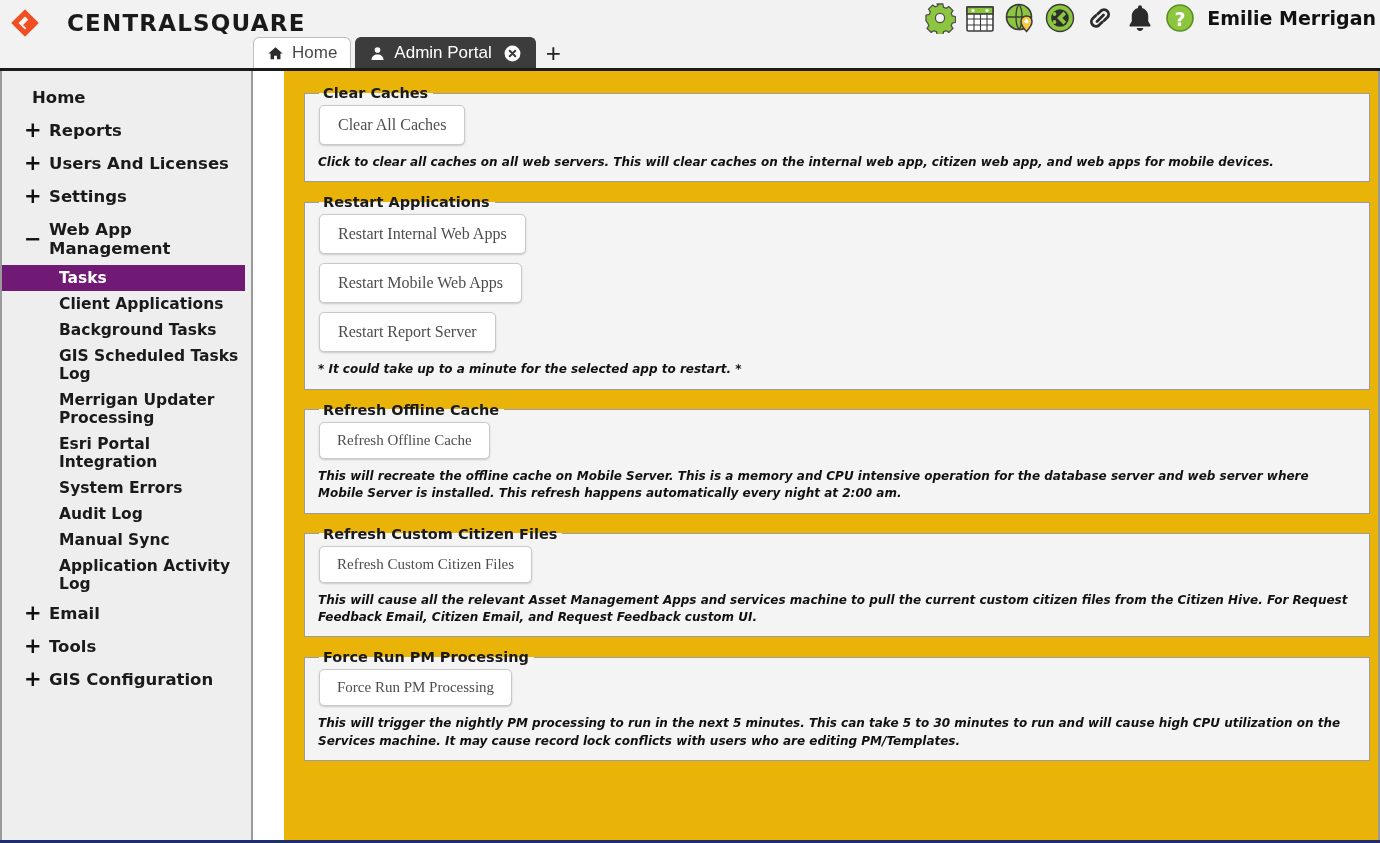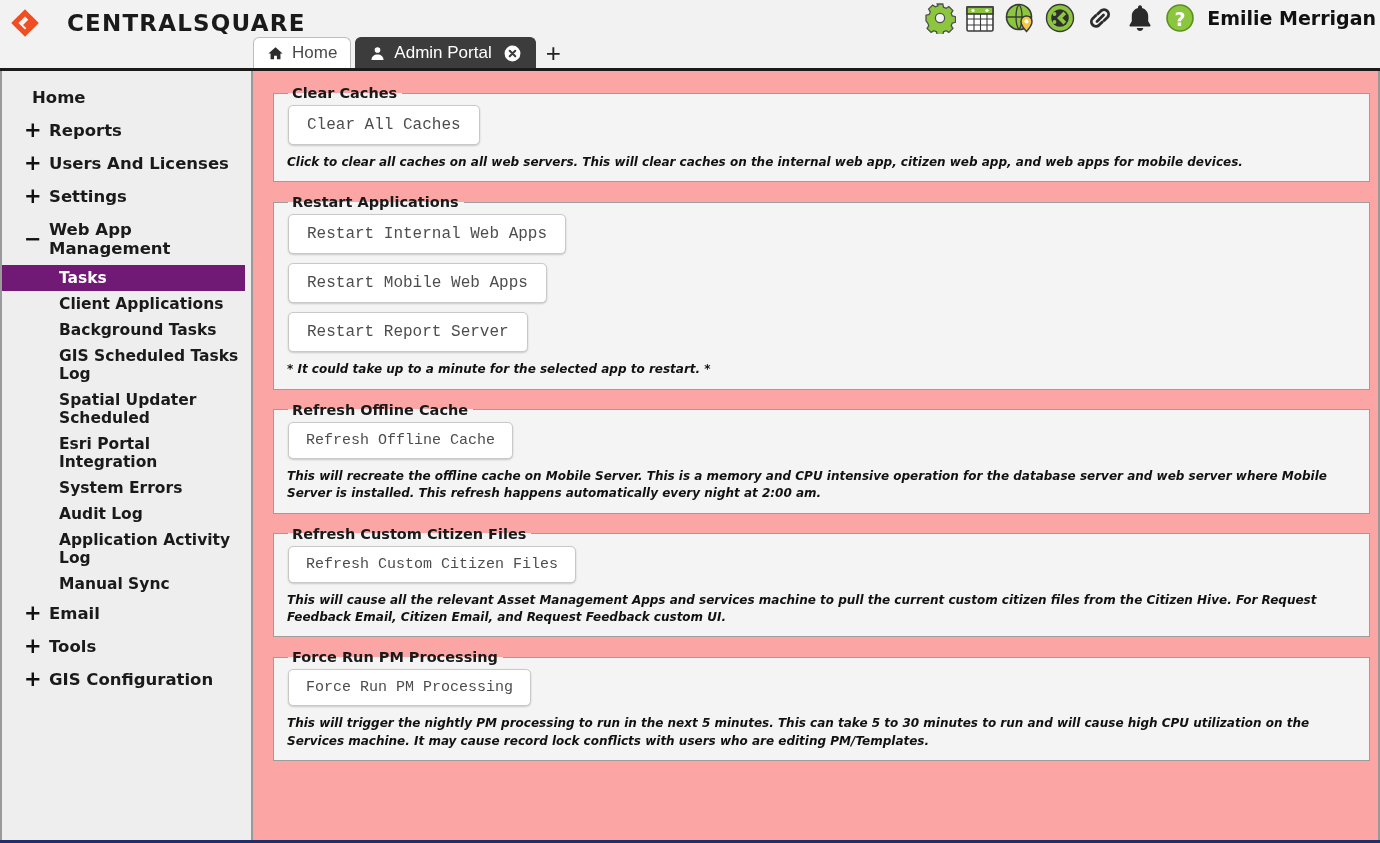"Clear Caches" .main { background: #fca5a5 -> #eab308; margin-left: none -> 31px }
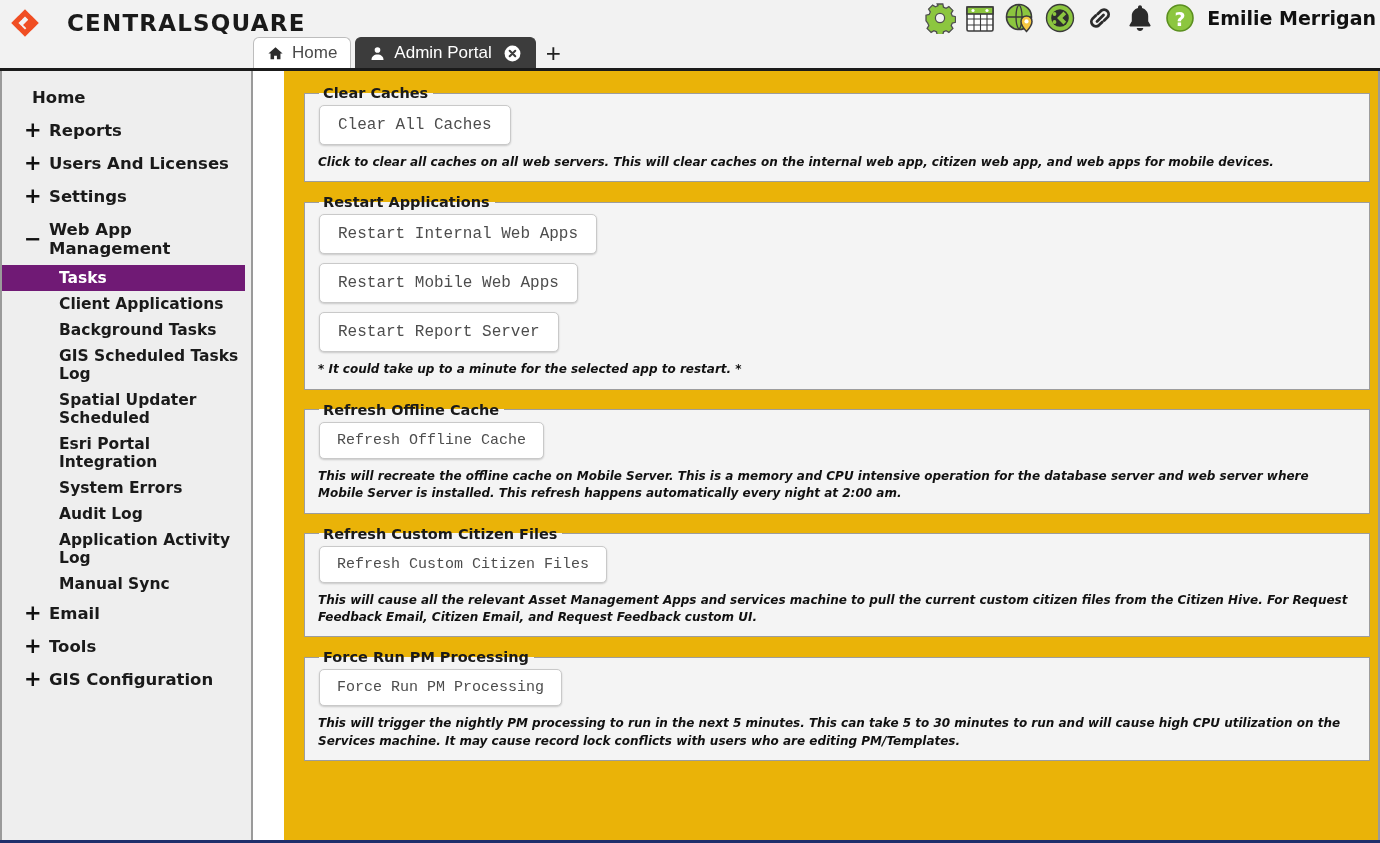"Clear All Caches" .btn { font-family: Liberation Mono, monospace -> Liberation Serif, serif }
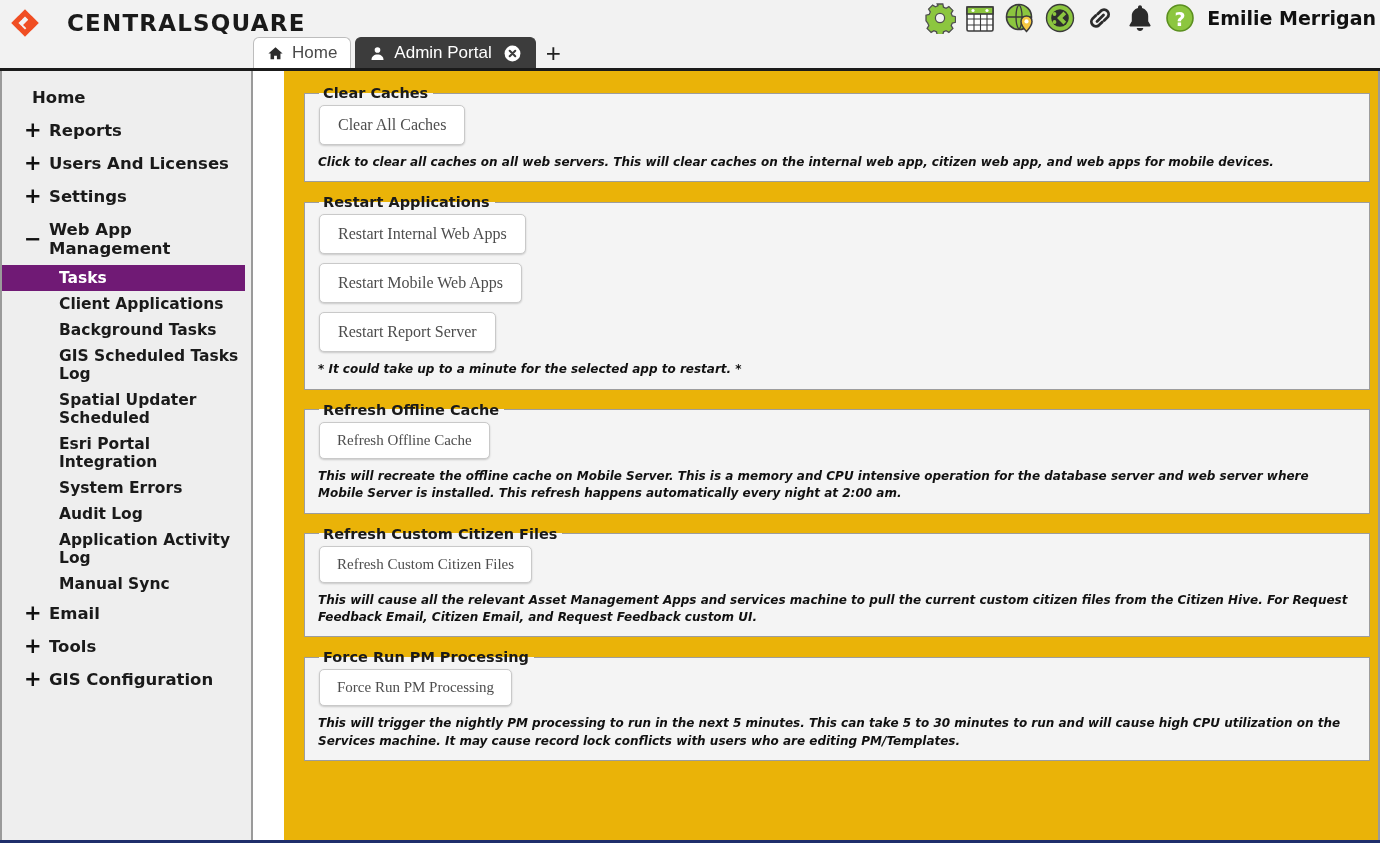"Spatial Updater Scheduled" div.nav-child { text: Spatial Updater Scheduled -> Merrigan Updater Processing }
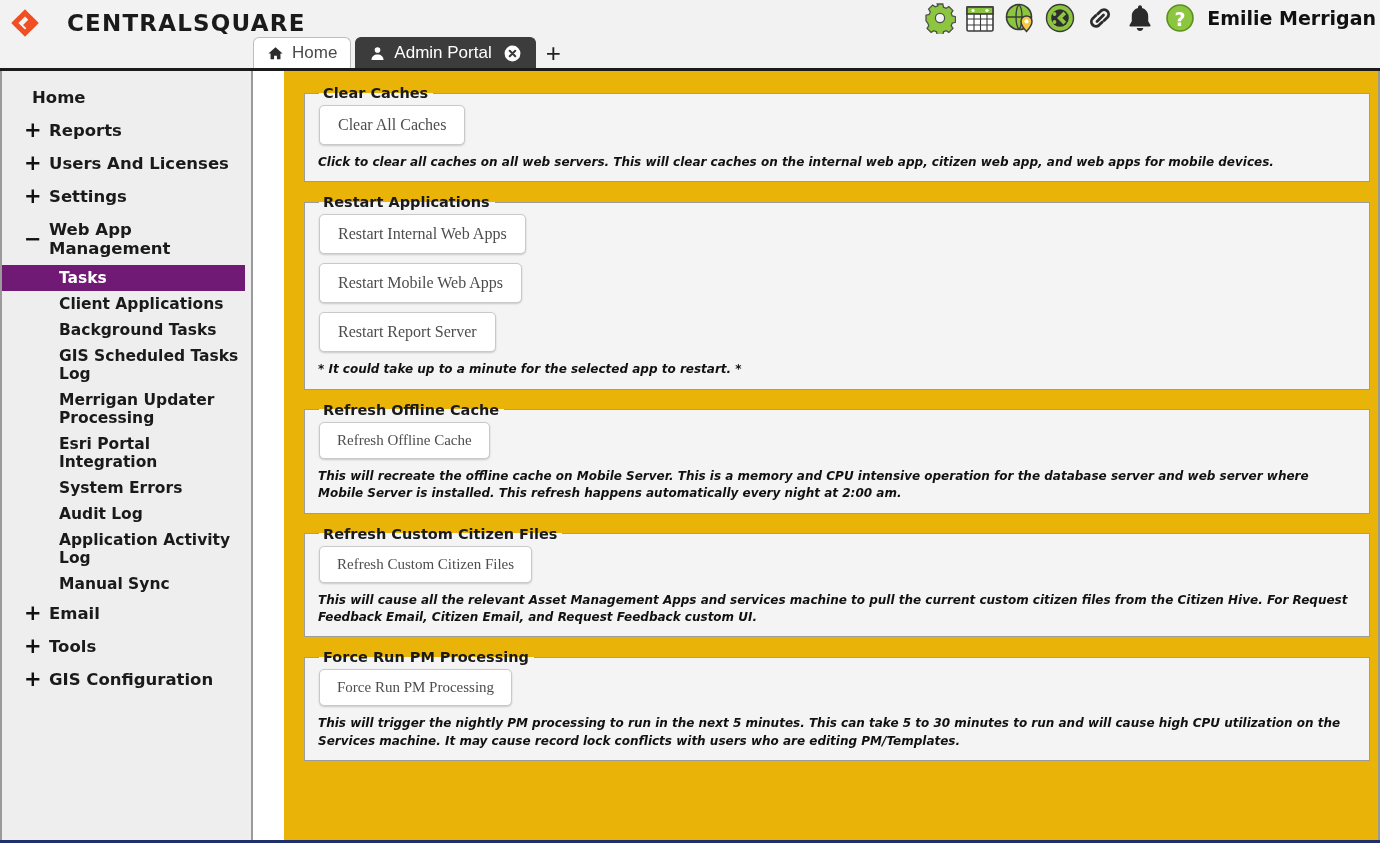"Application Activity Log" div.nav-child { order: before "Manual Sync" -> after "Manual Sync" }
